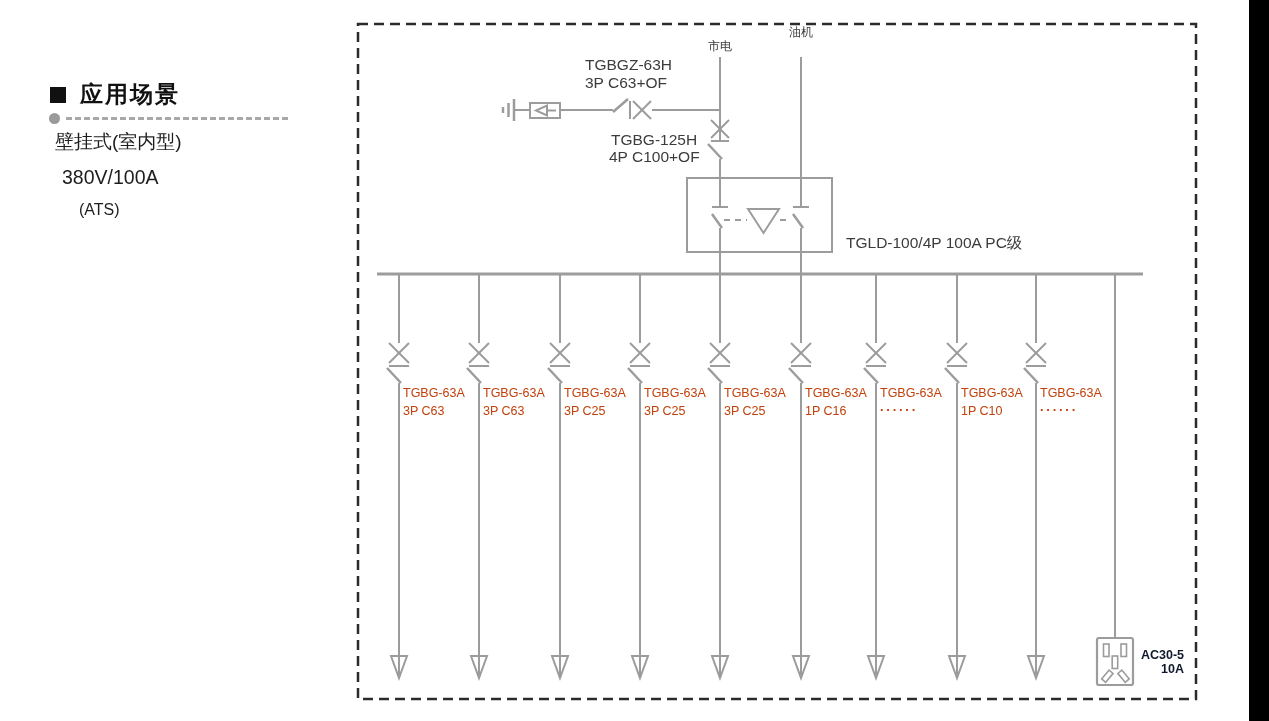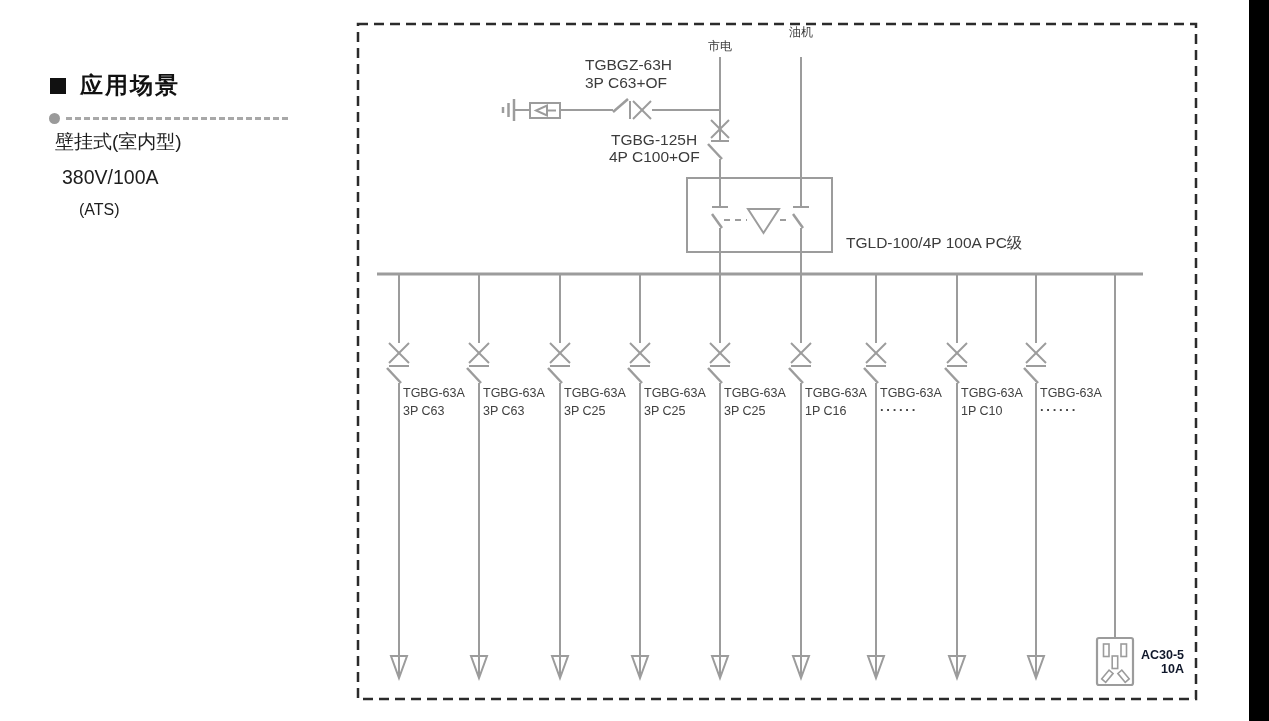"应用场景" div.abs { top: 70px -> 79px }
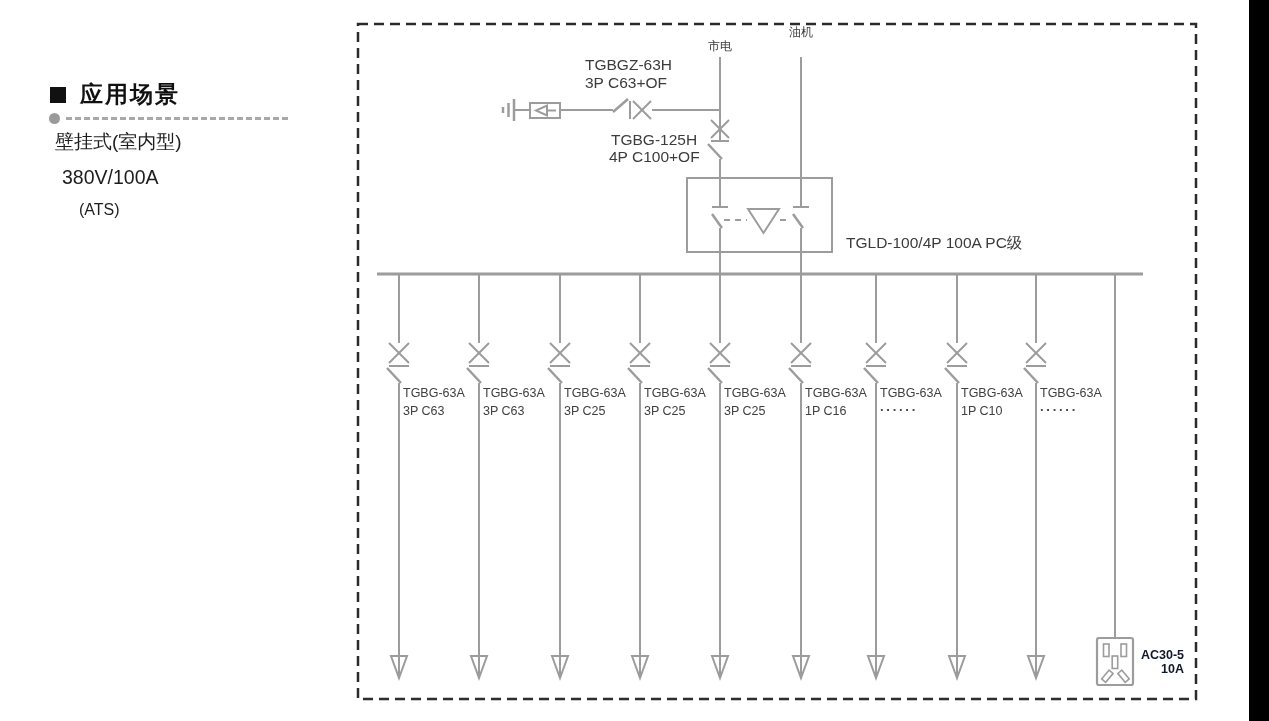"TGBG-63A" .branch-label { color: #404040 -> #c2410c }
